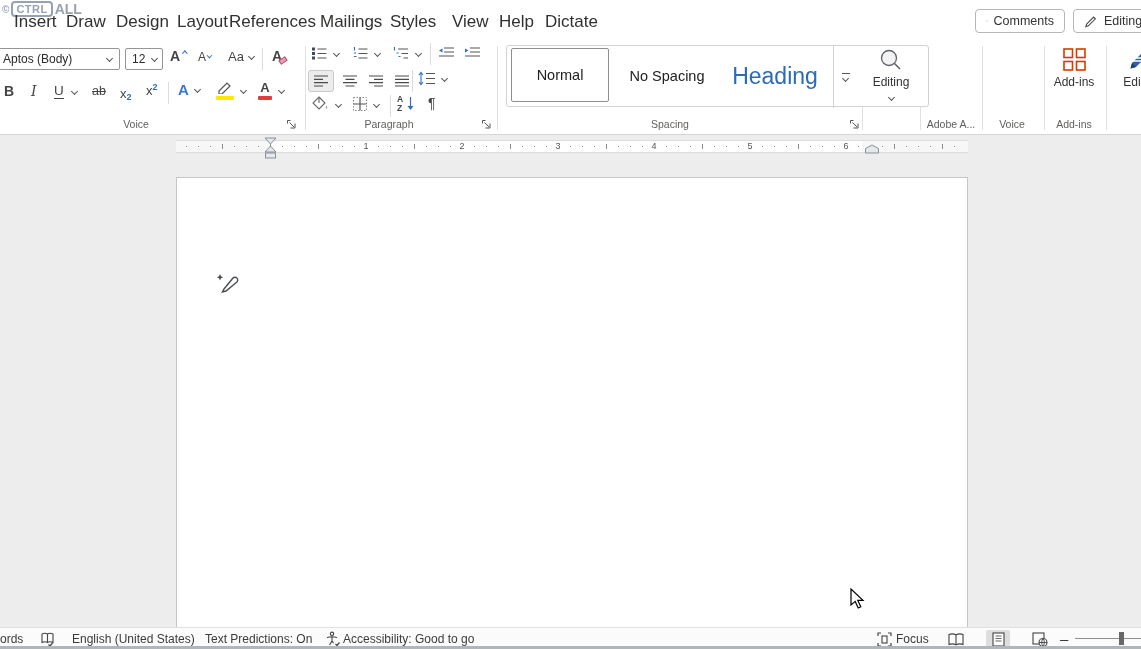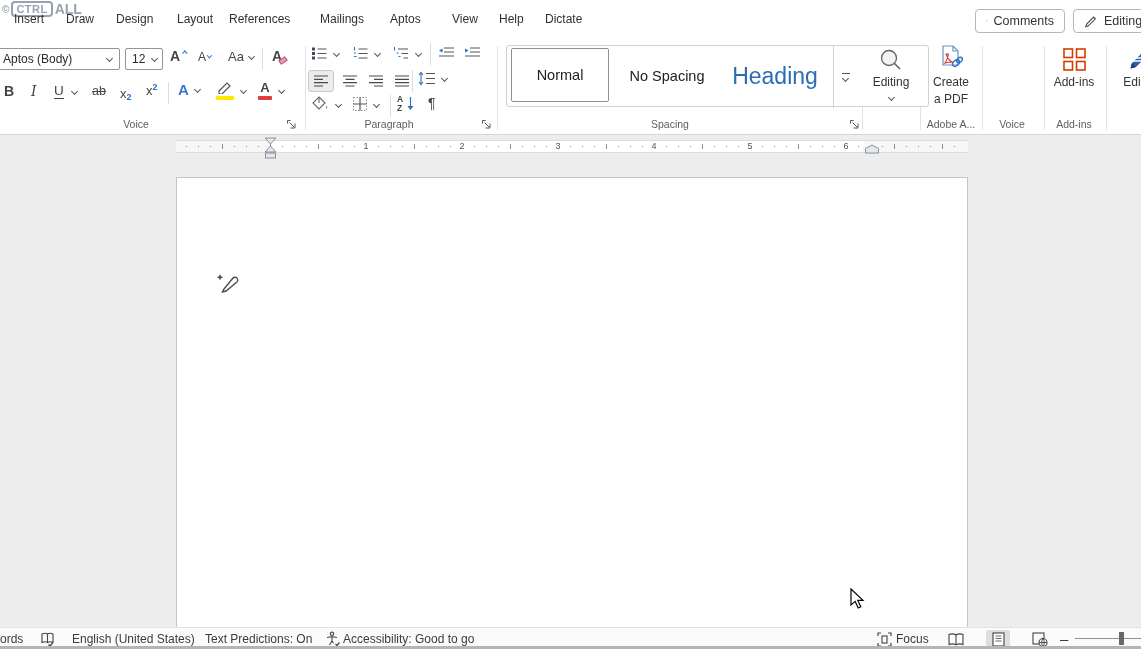"Insert" .menu-tab { font-size: 12px -> 17px }
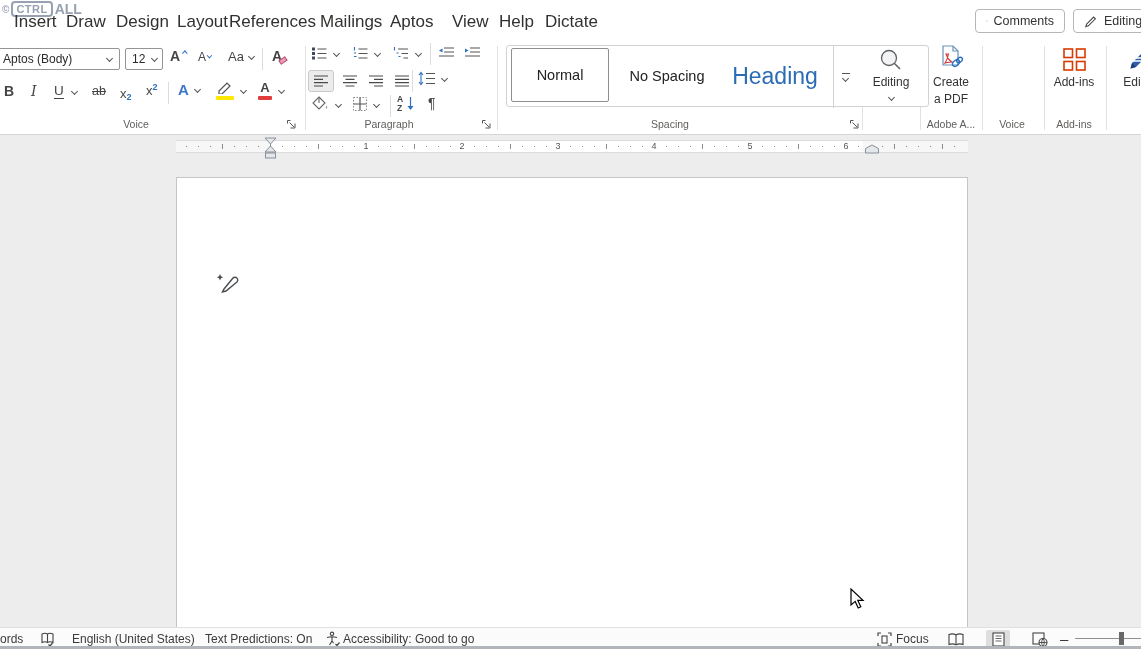"Aptos" span.menu-tab { text: Aptos -> Styles }
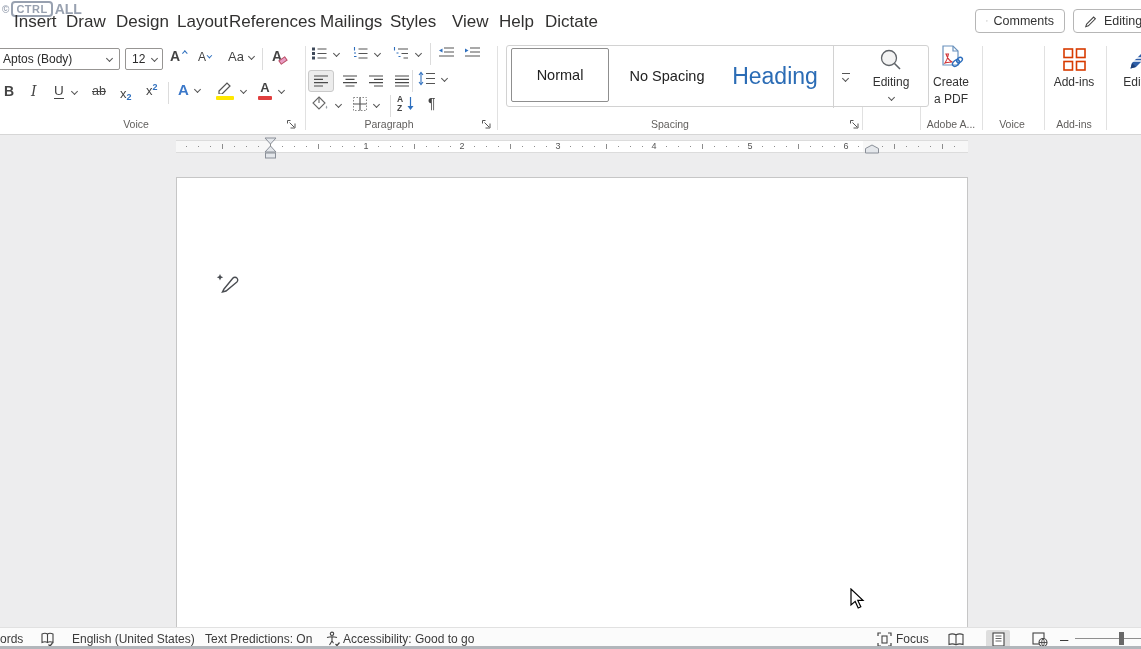"Create" div.bigbtn { html: <div> <div> <svg> <path></path> <path></path> <path></path> <ellipse></ellipse> <ellipse></ellipse> </svg> </div> <div>Create</div> <div>a PDF</div> </div> -> none }
